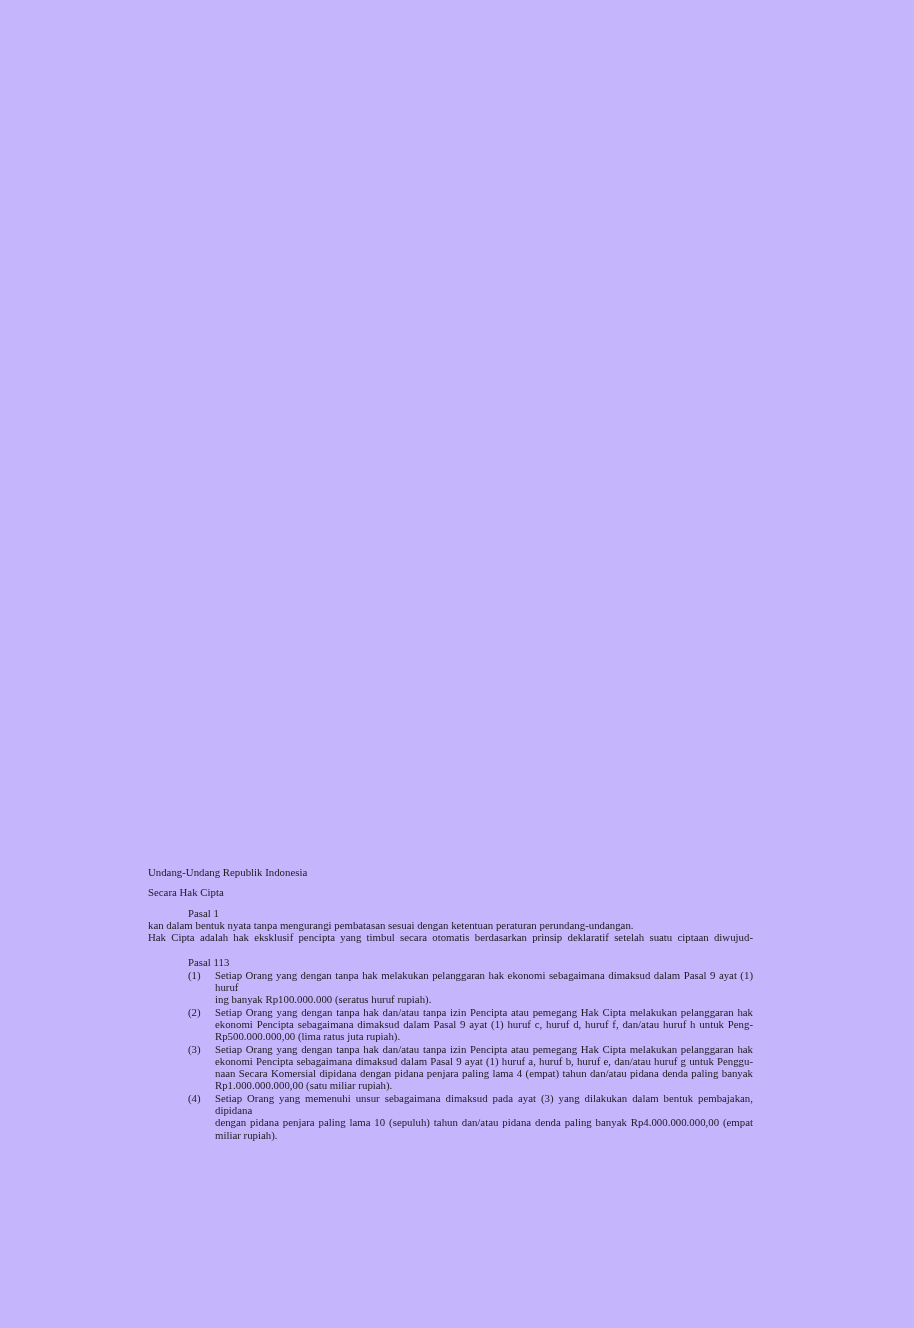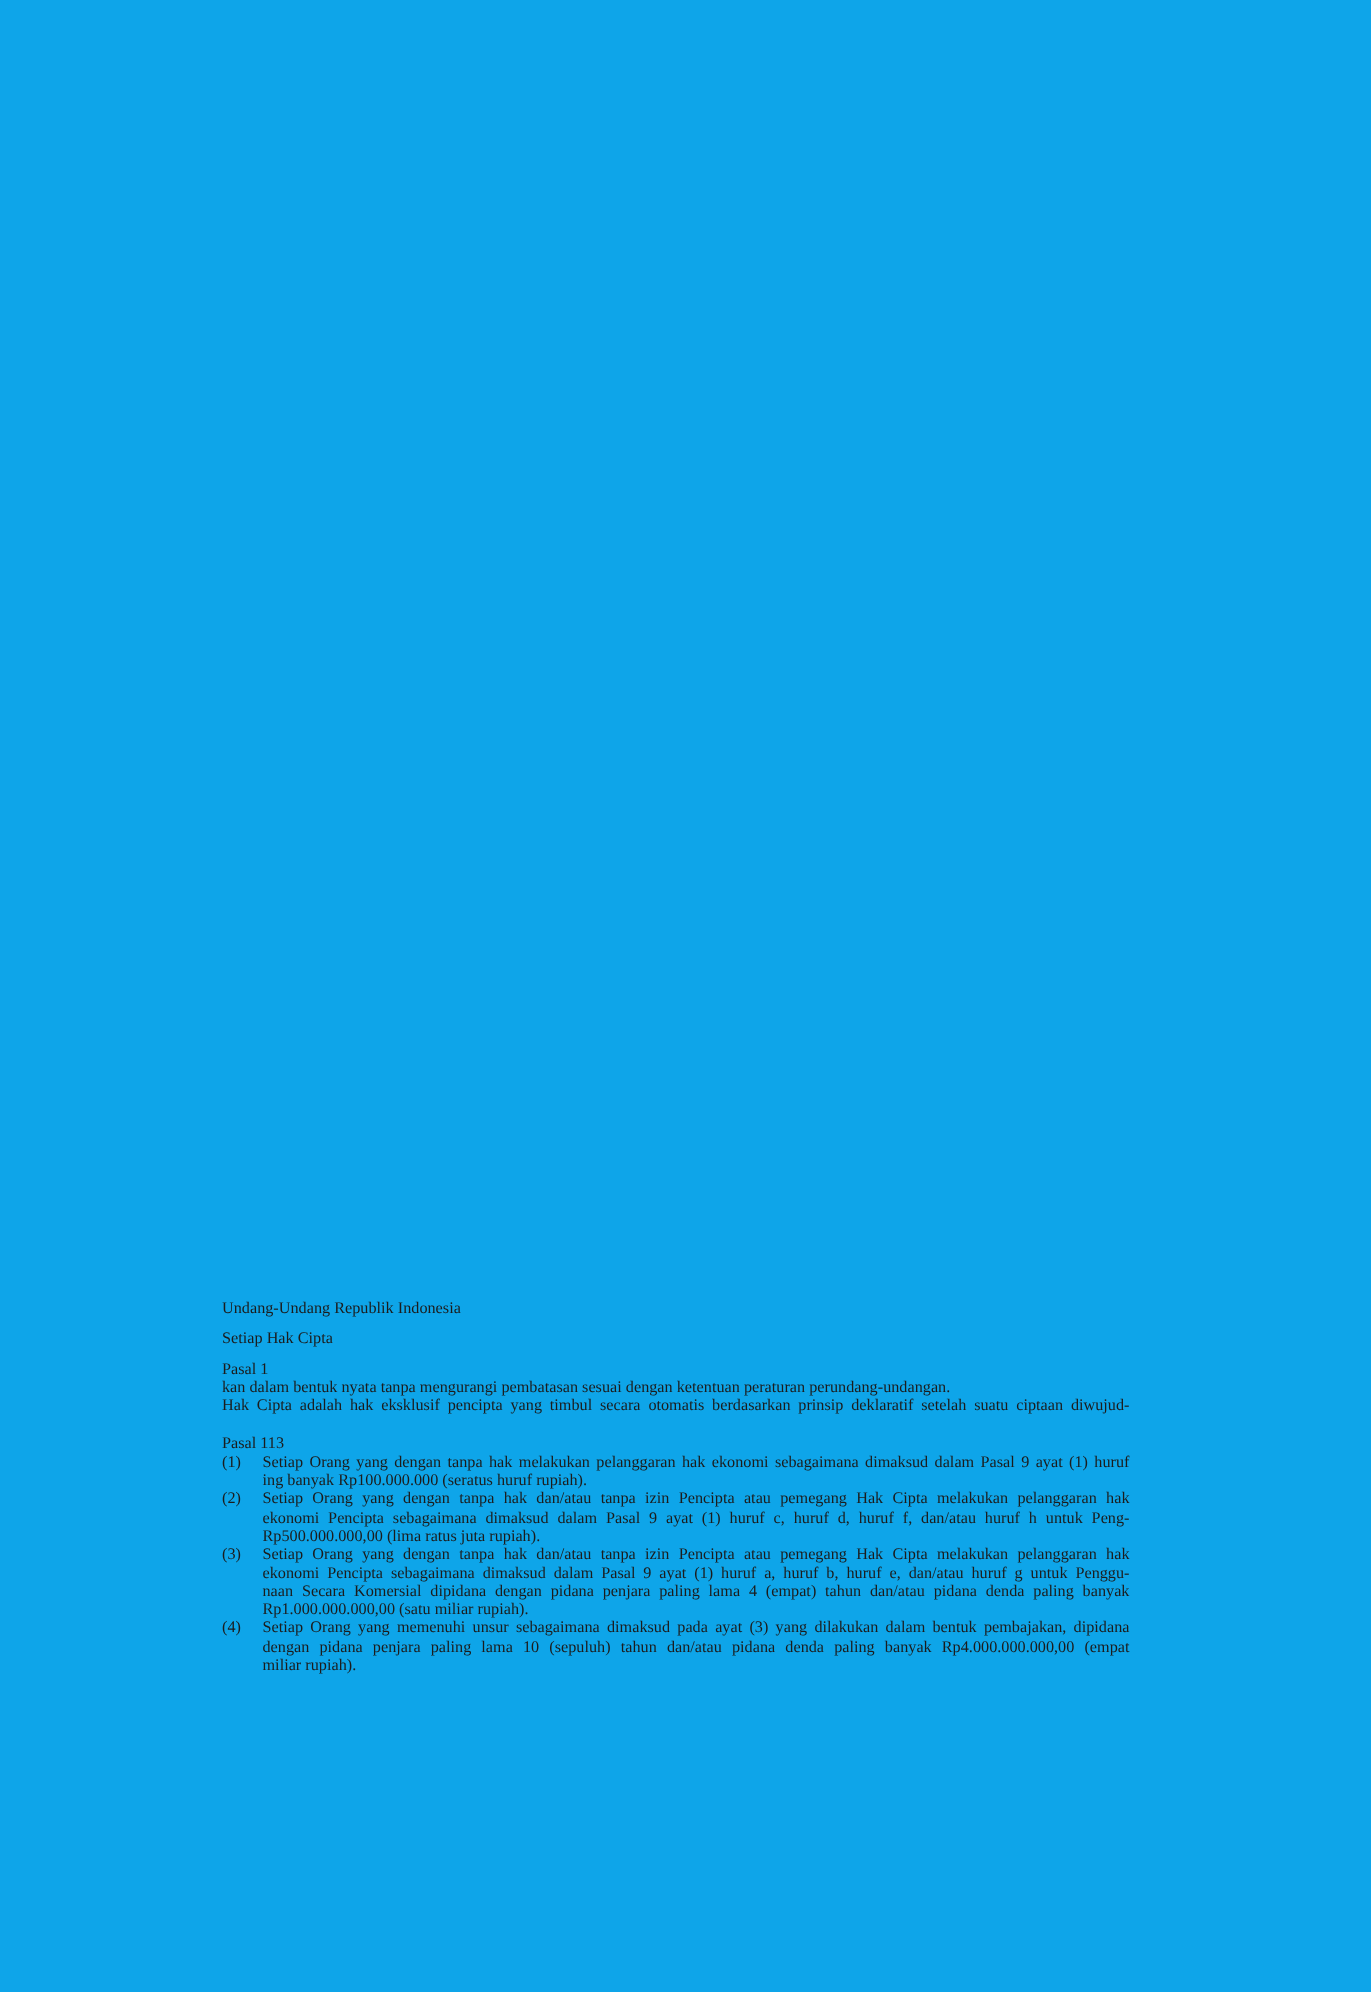"Undang-Undang Republik Indonesia" .page { background: #0ea5e9 -> #c4b5fd }
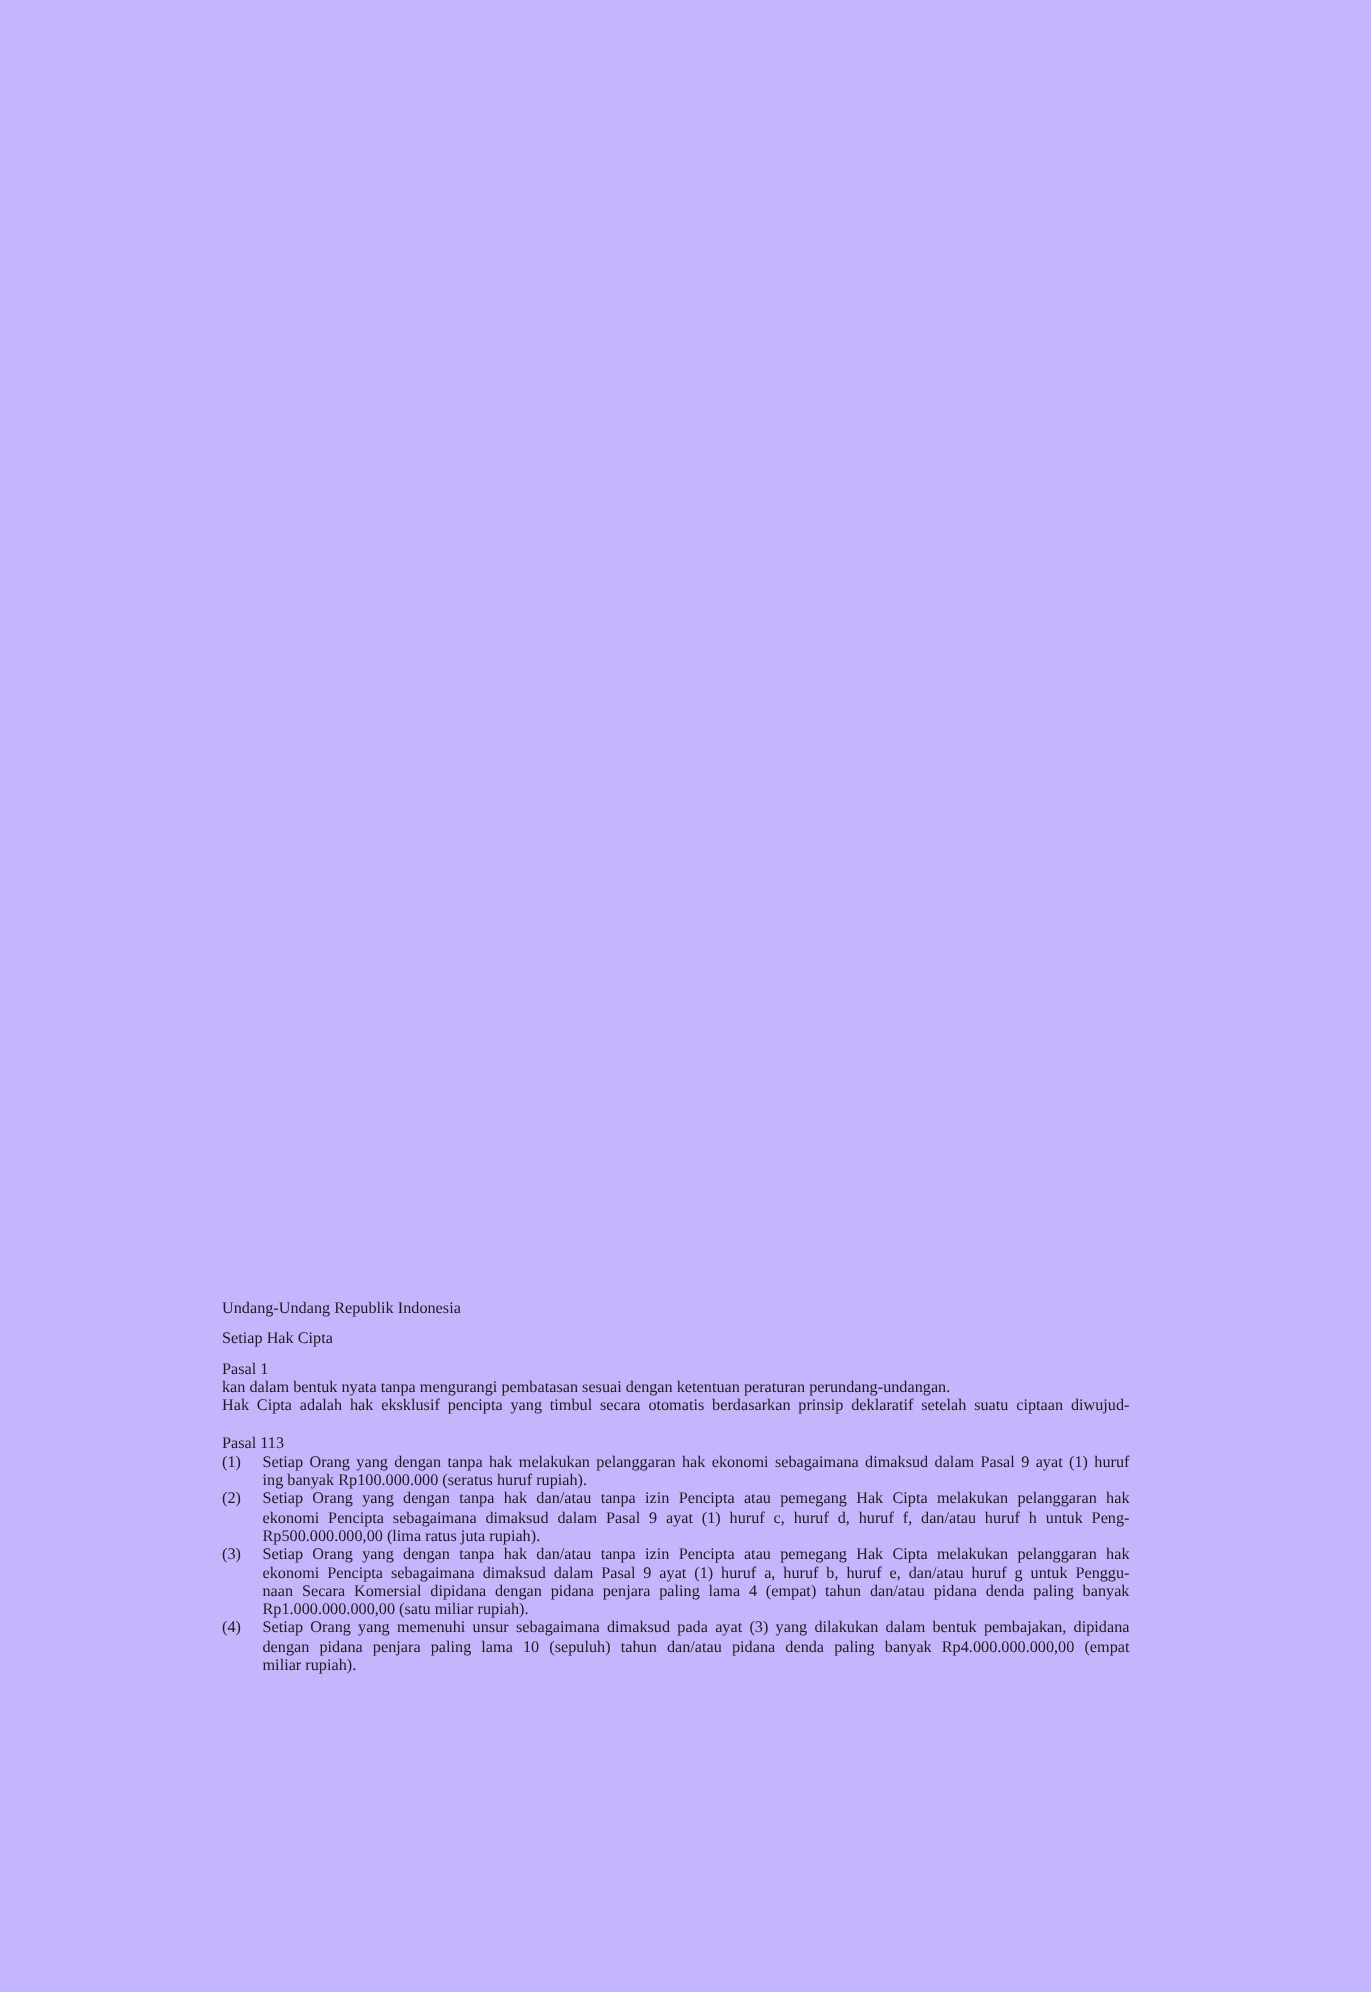"Setiap Hak Cipta" div.line { text: Setiap -> Secara }
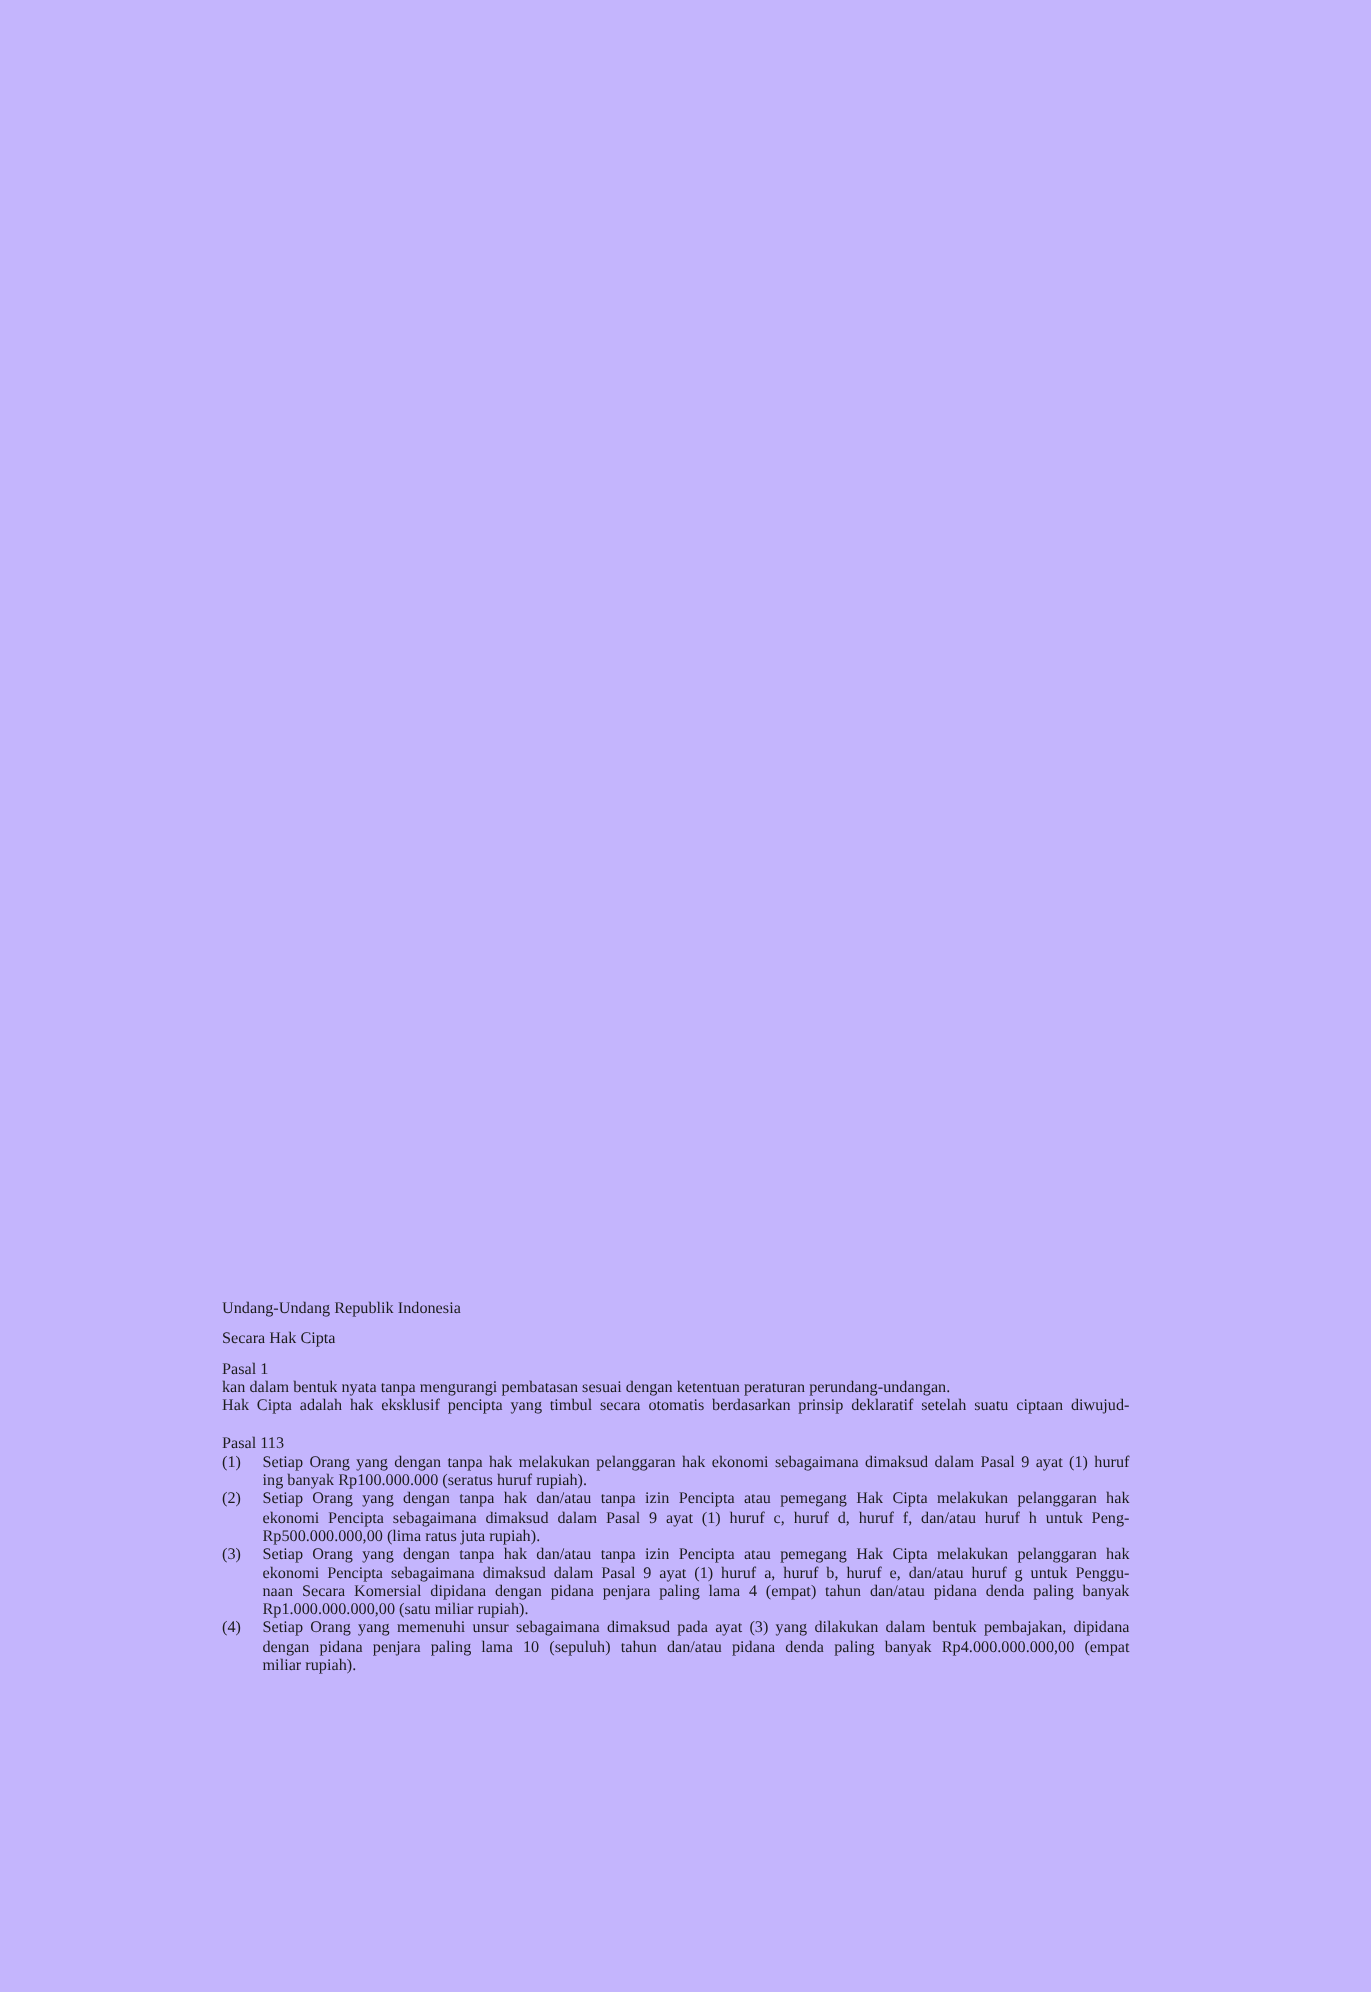"Pasal 1" .block.tight { margin-left: none -> 40px }
